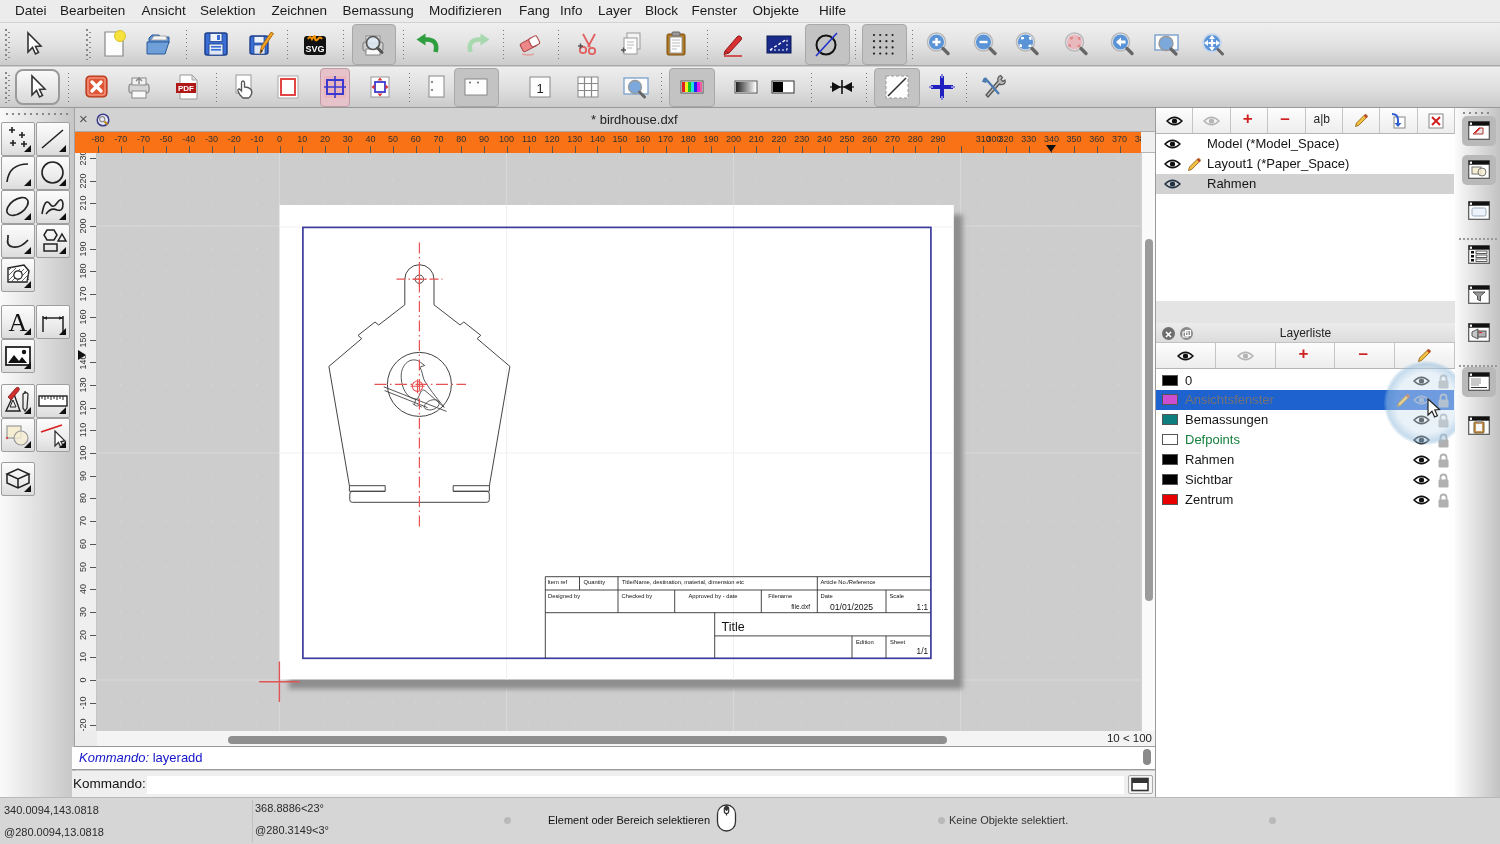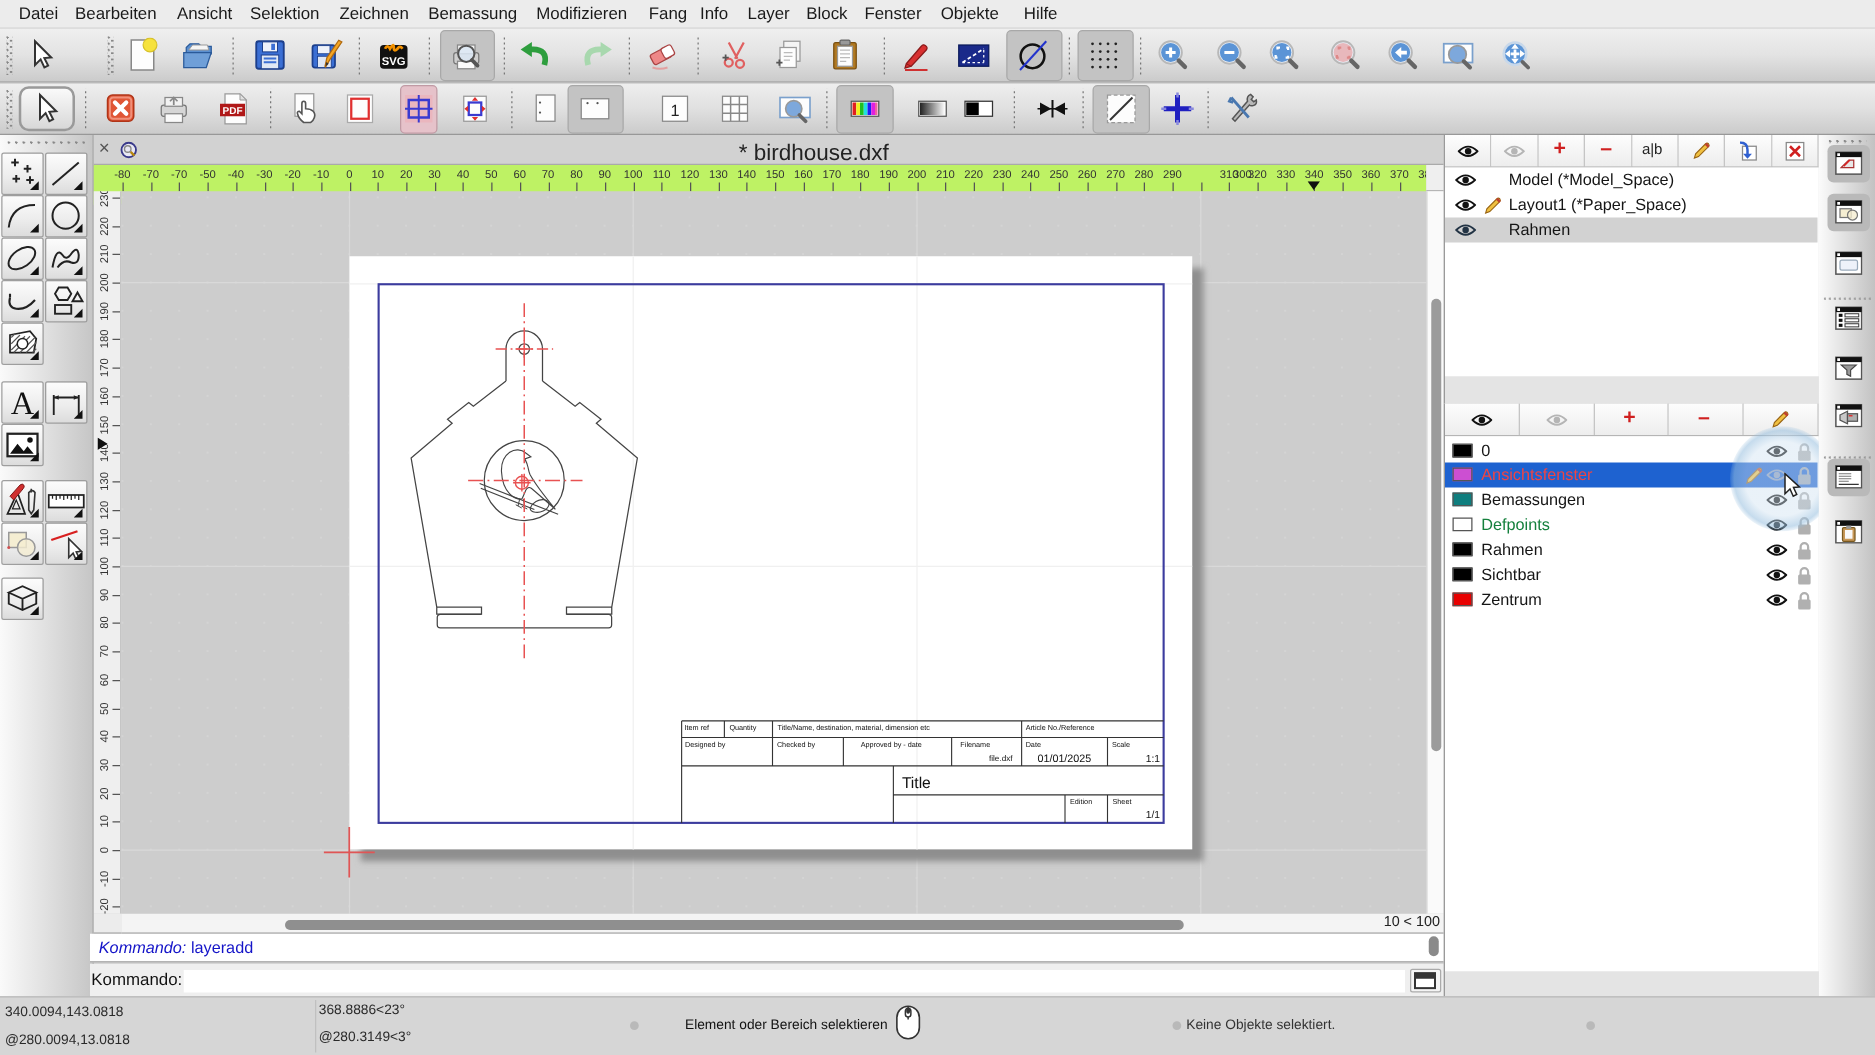"* birdhouse.dxf" div.abs { font-size: 18px -> 13px }
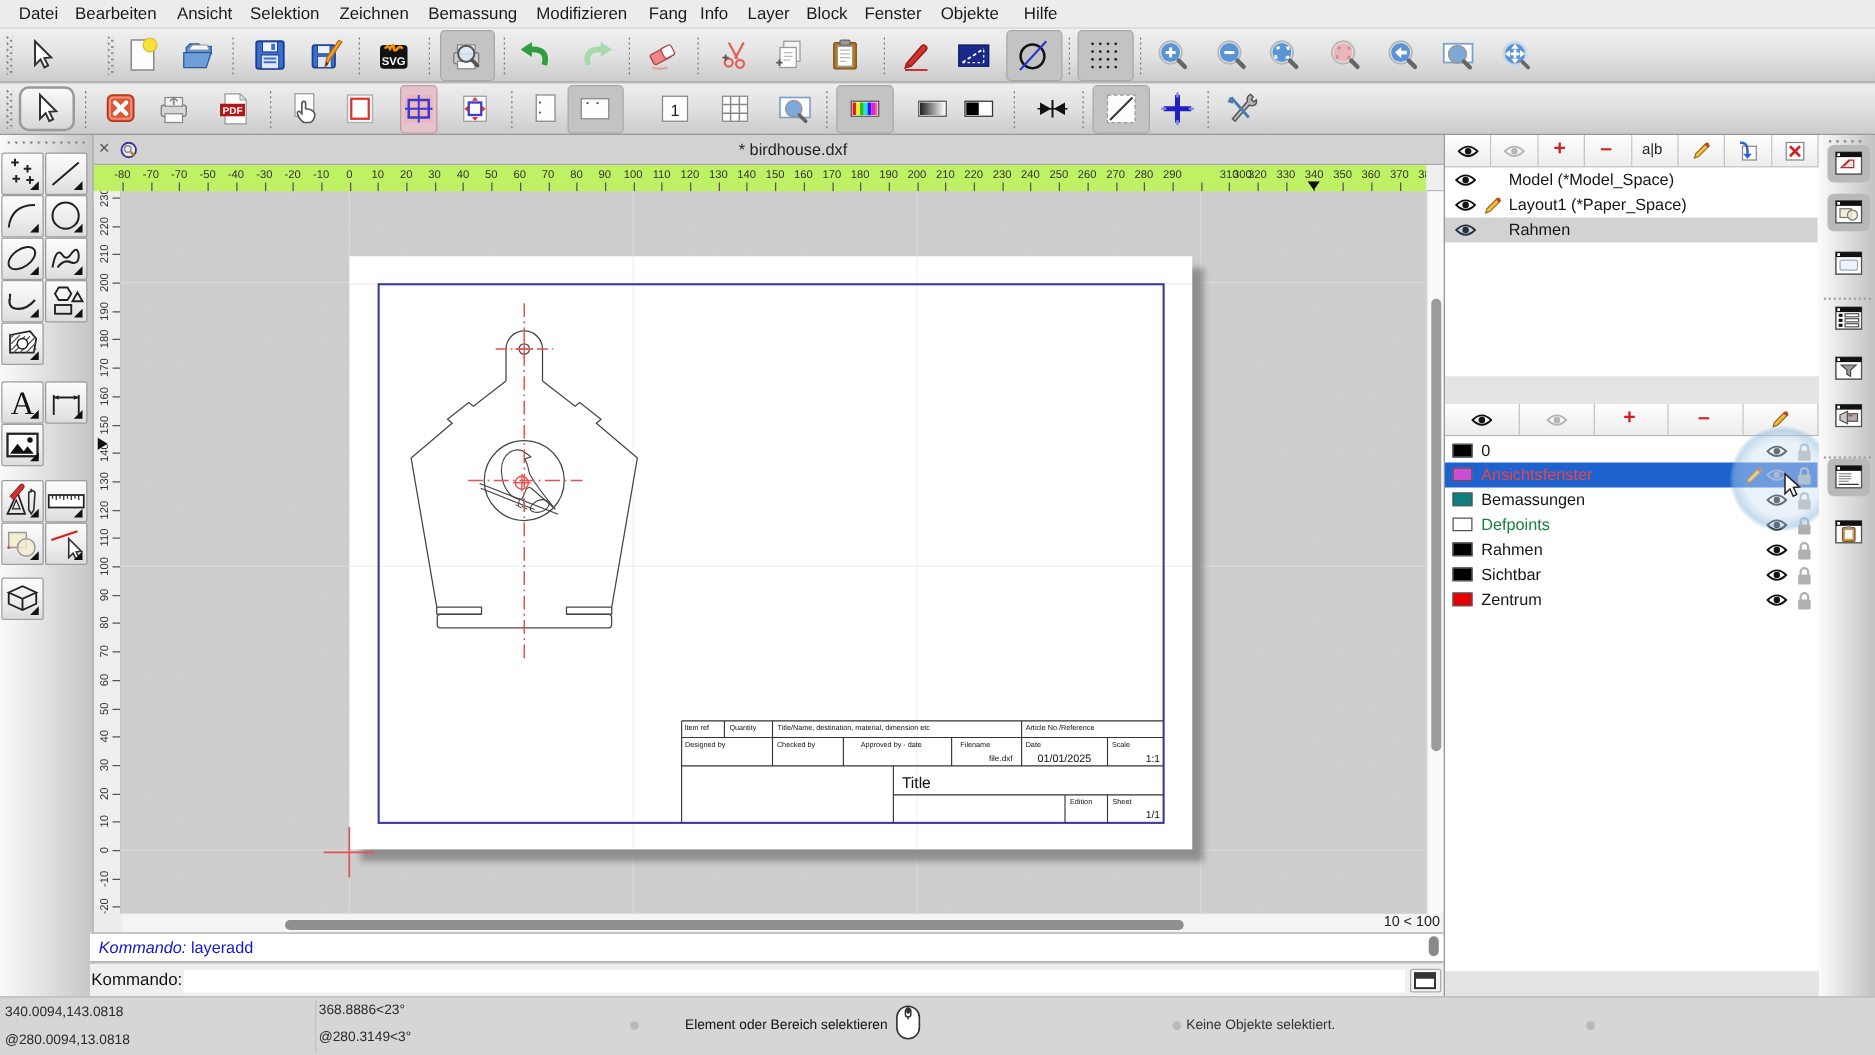"-80" .hruler { background: #bef264 -> #f97316 }
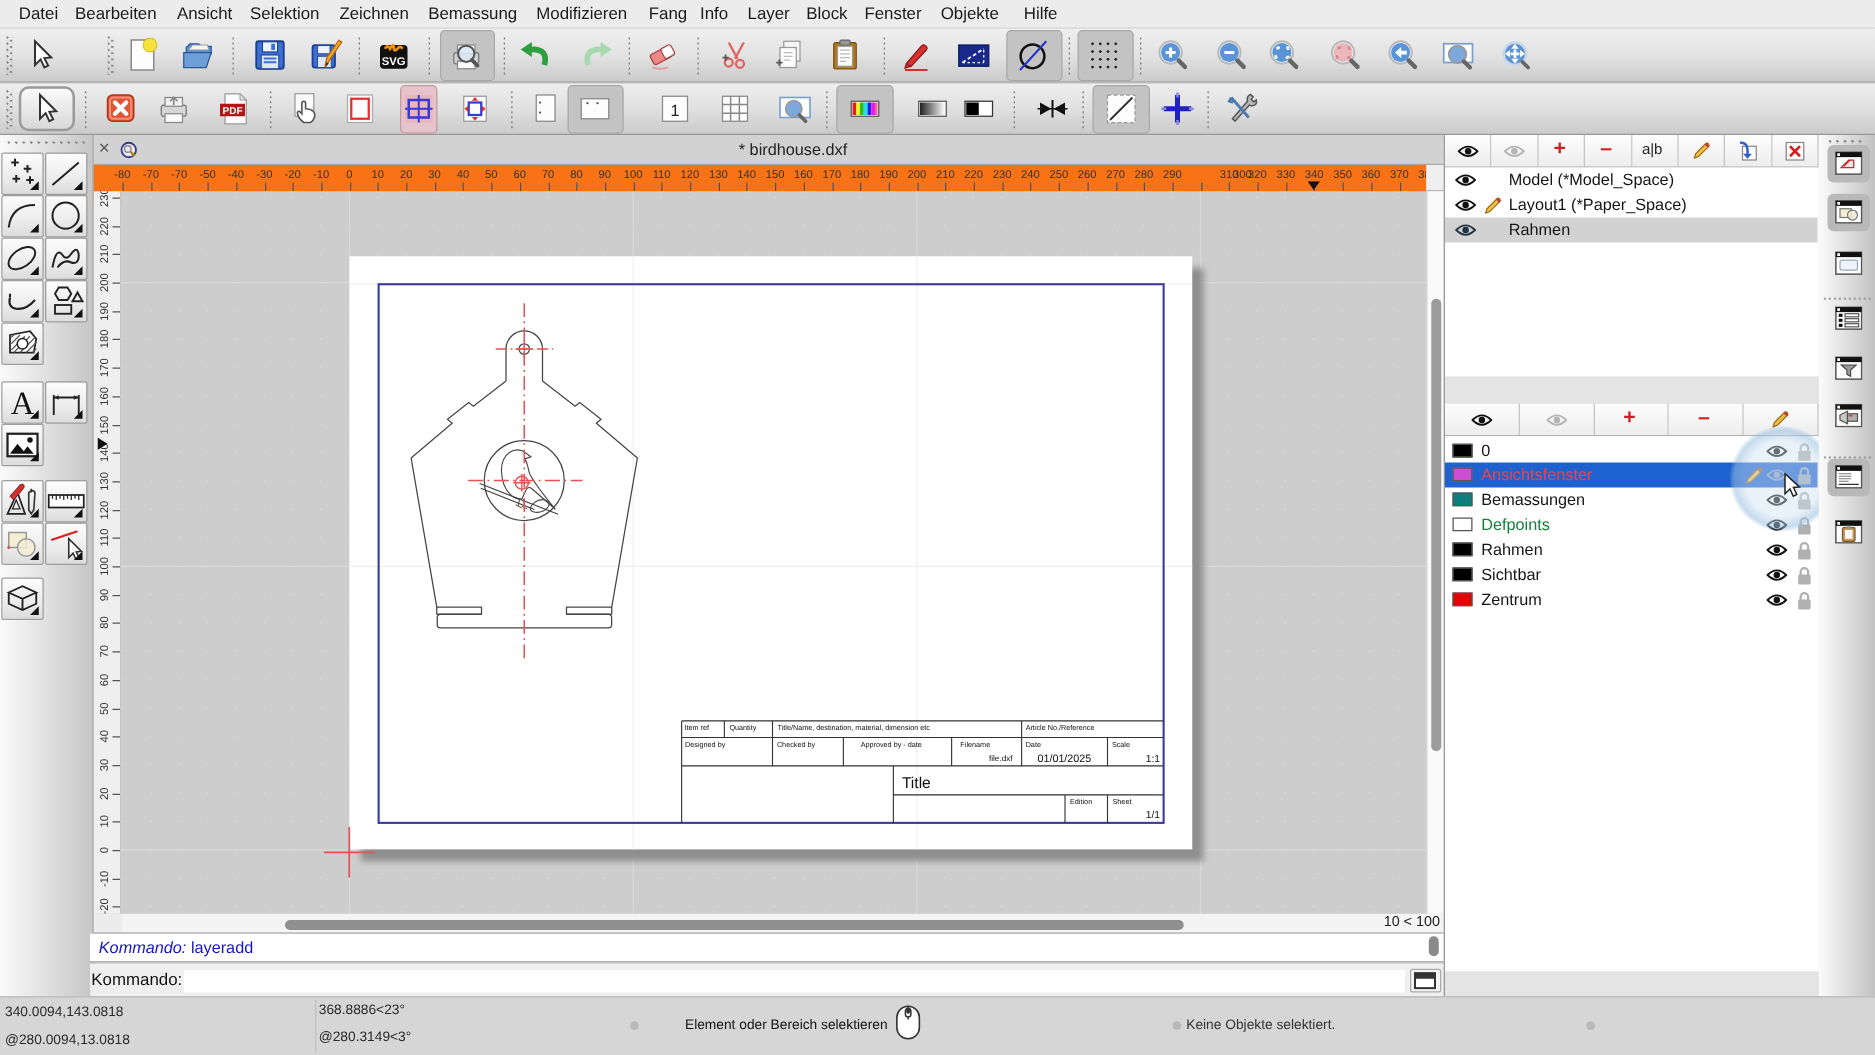"Layerliste" div.ptitle { html: none -> <div>Layerliste<div><svg> <path></path> </svg></div><div><svg> <rect></rect> <rect></rect> </svg></div></div> }
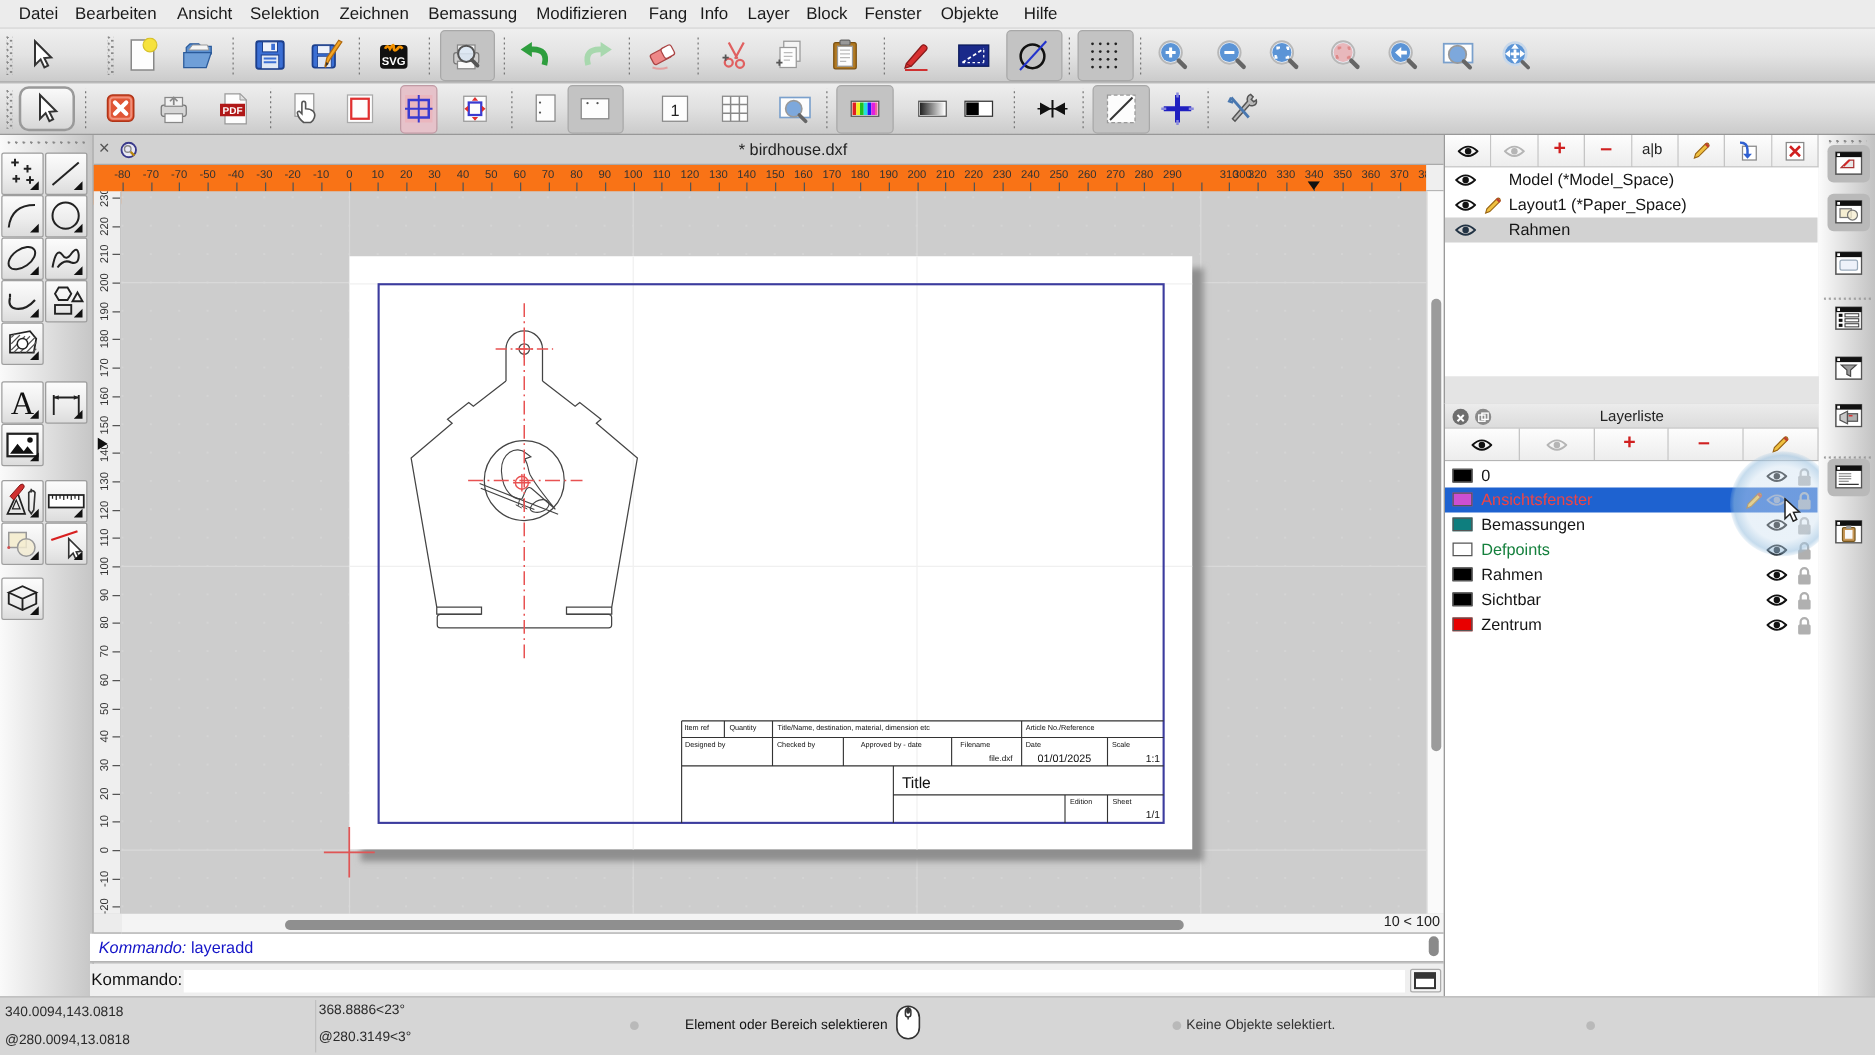"Ansichtsfenster" div.abs { color: #ef4444 -> #737373 }
